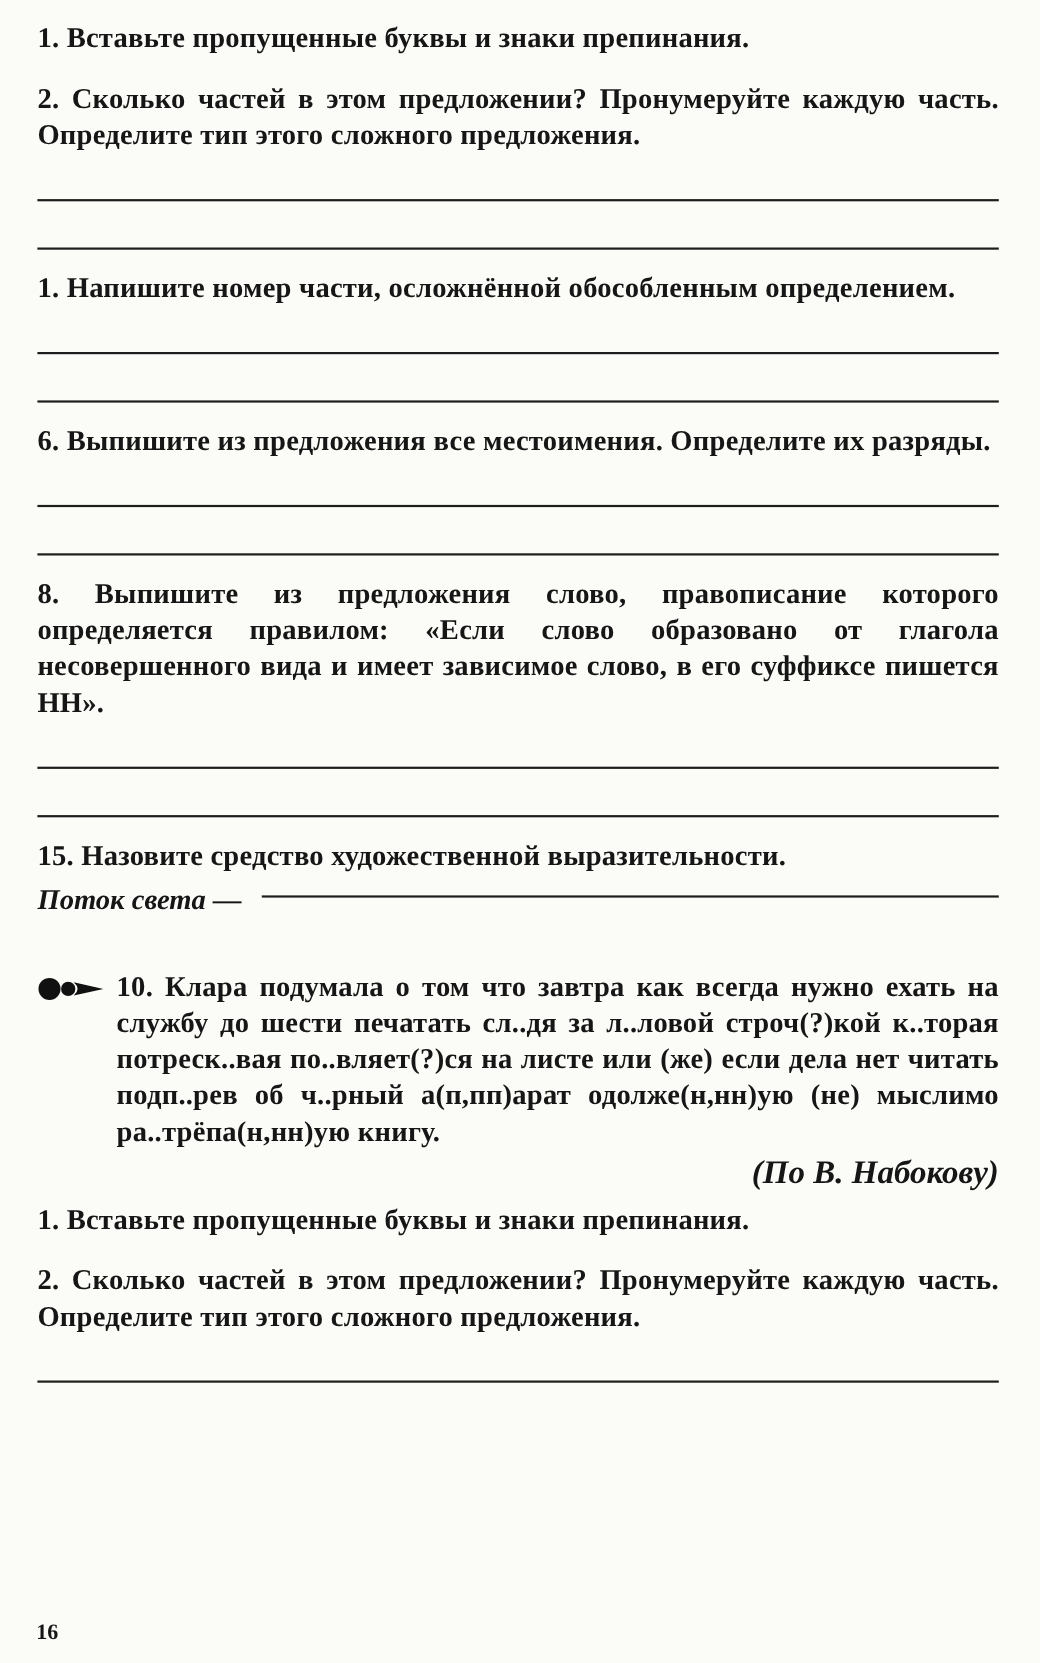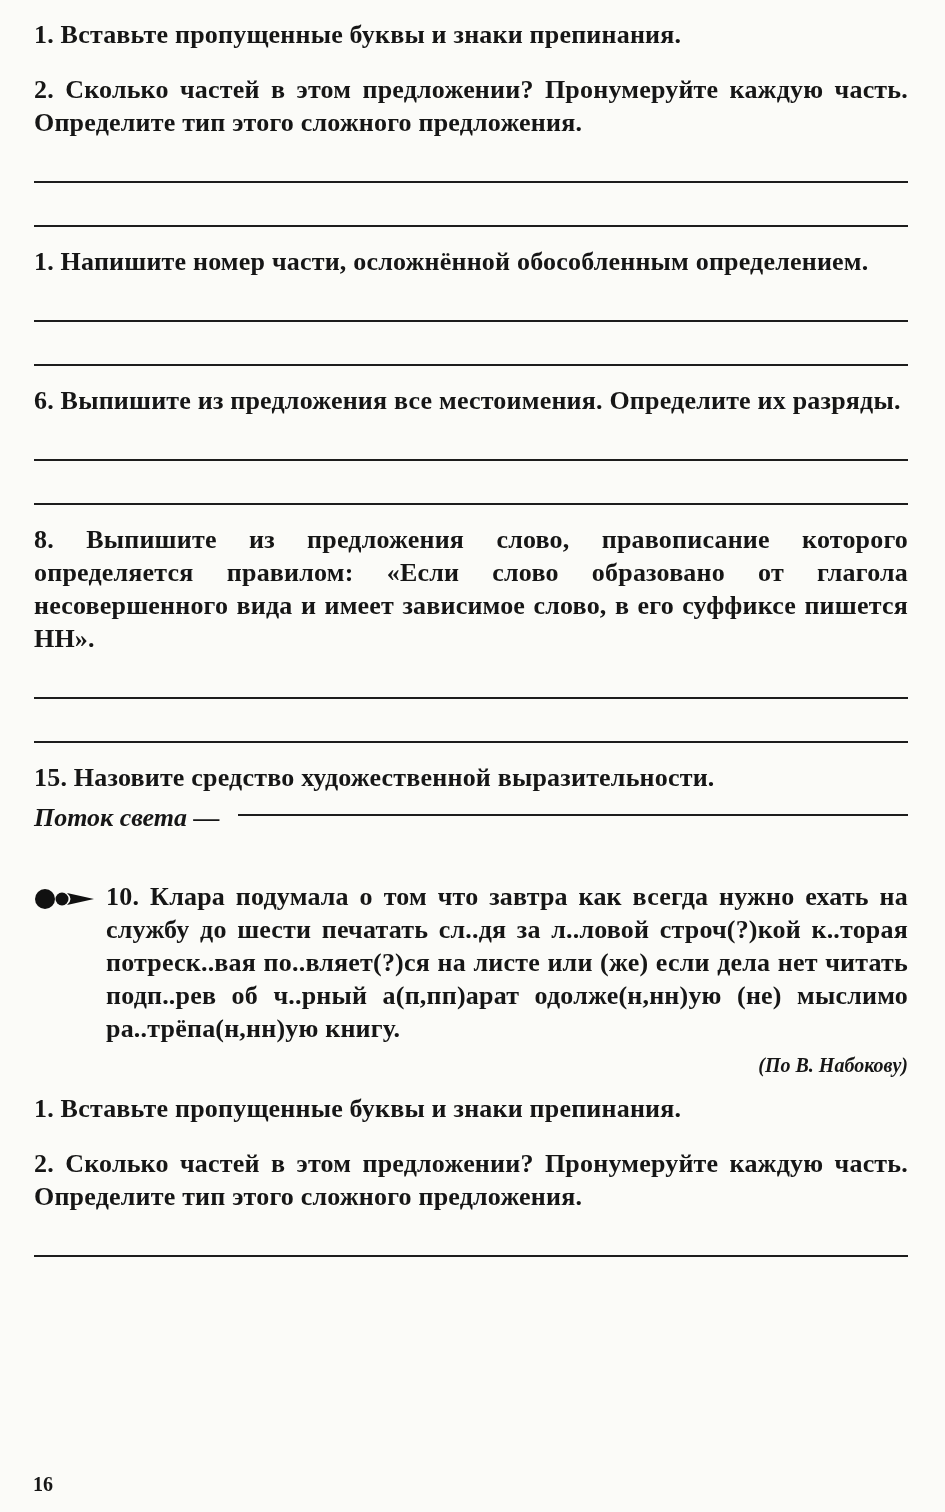"(По В. Набокову)" .attribution { font-size: 20px -> 30px }
